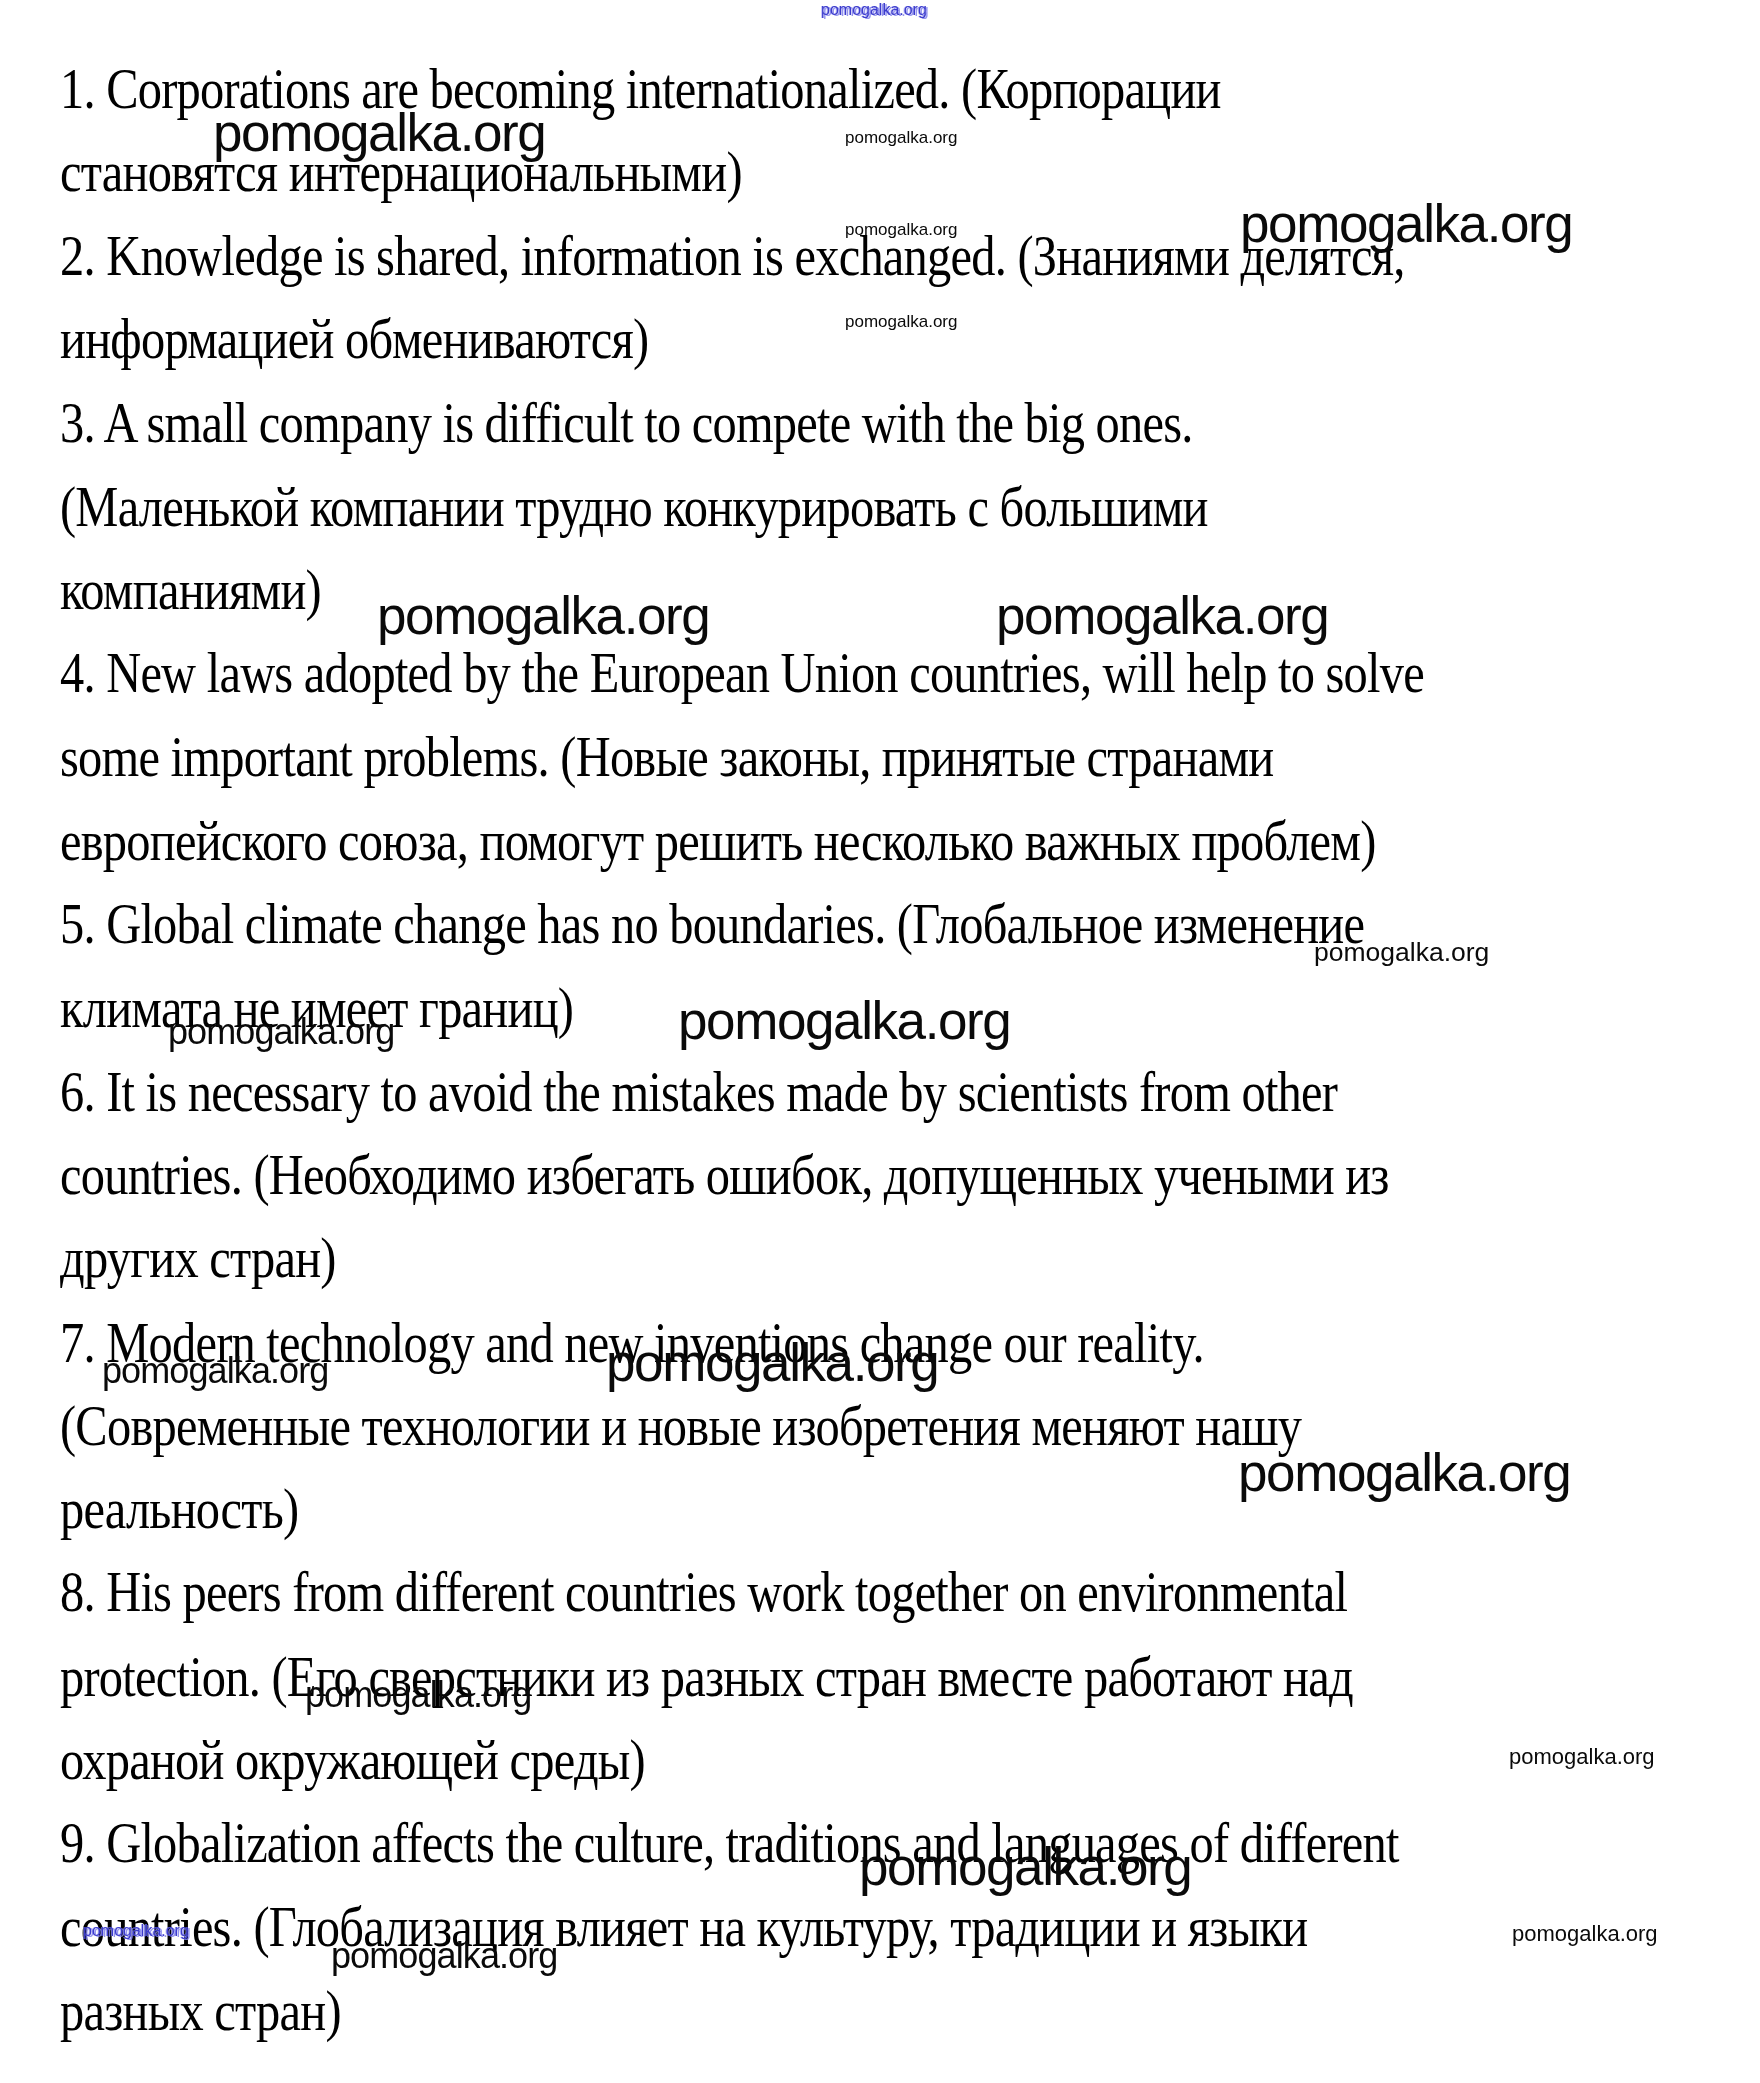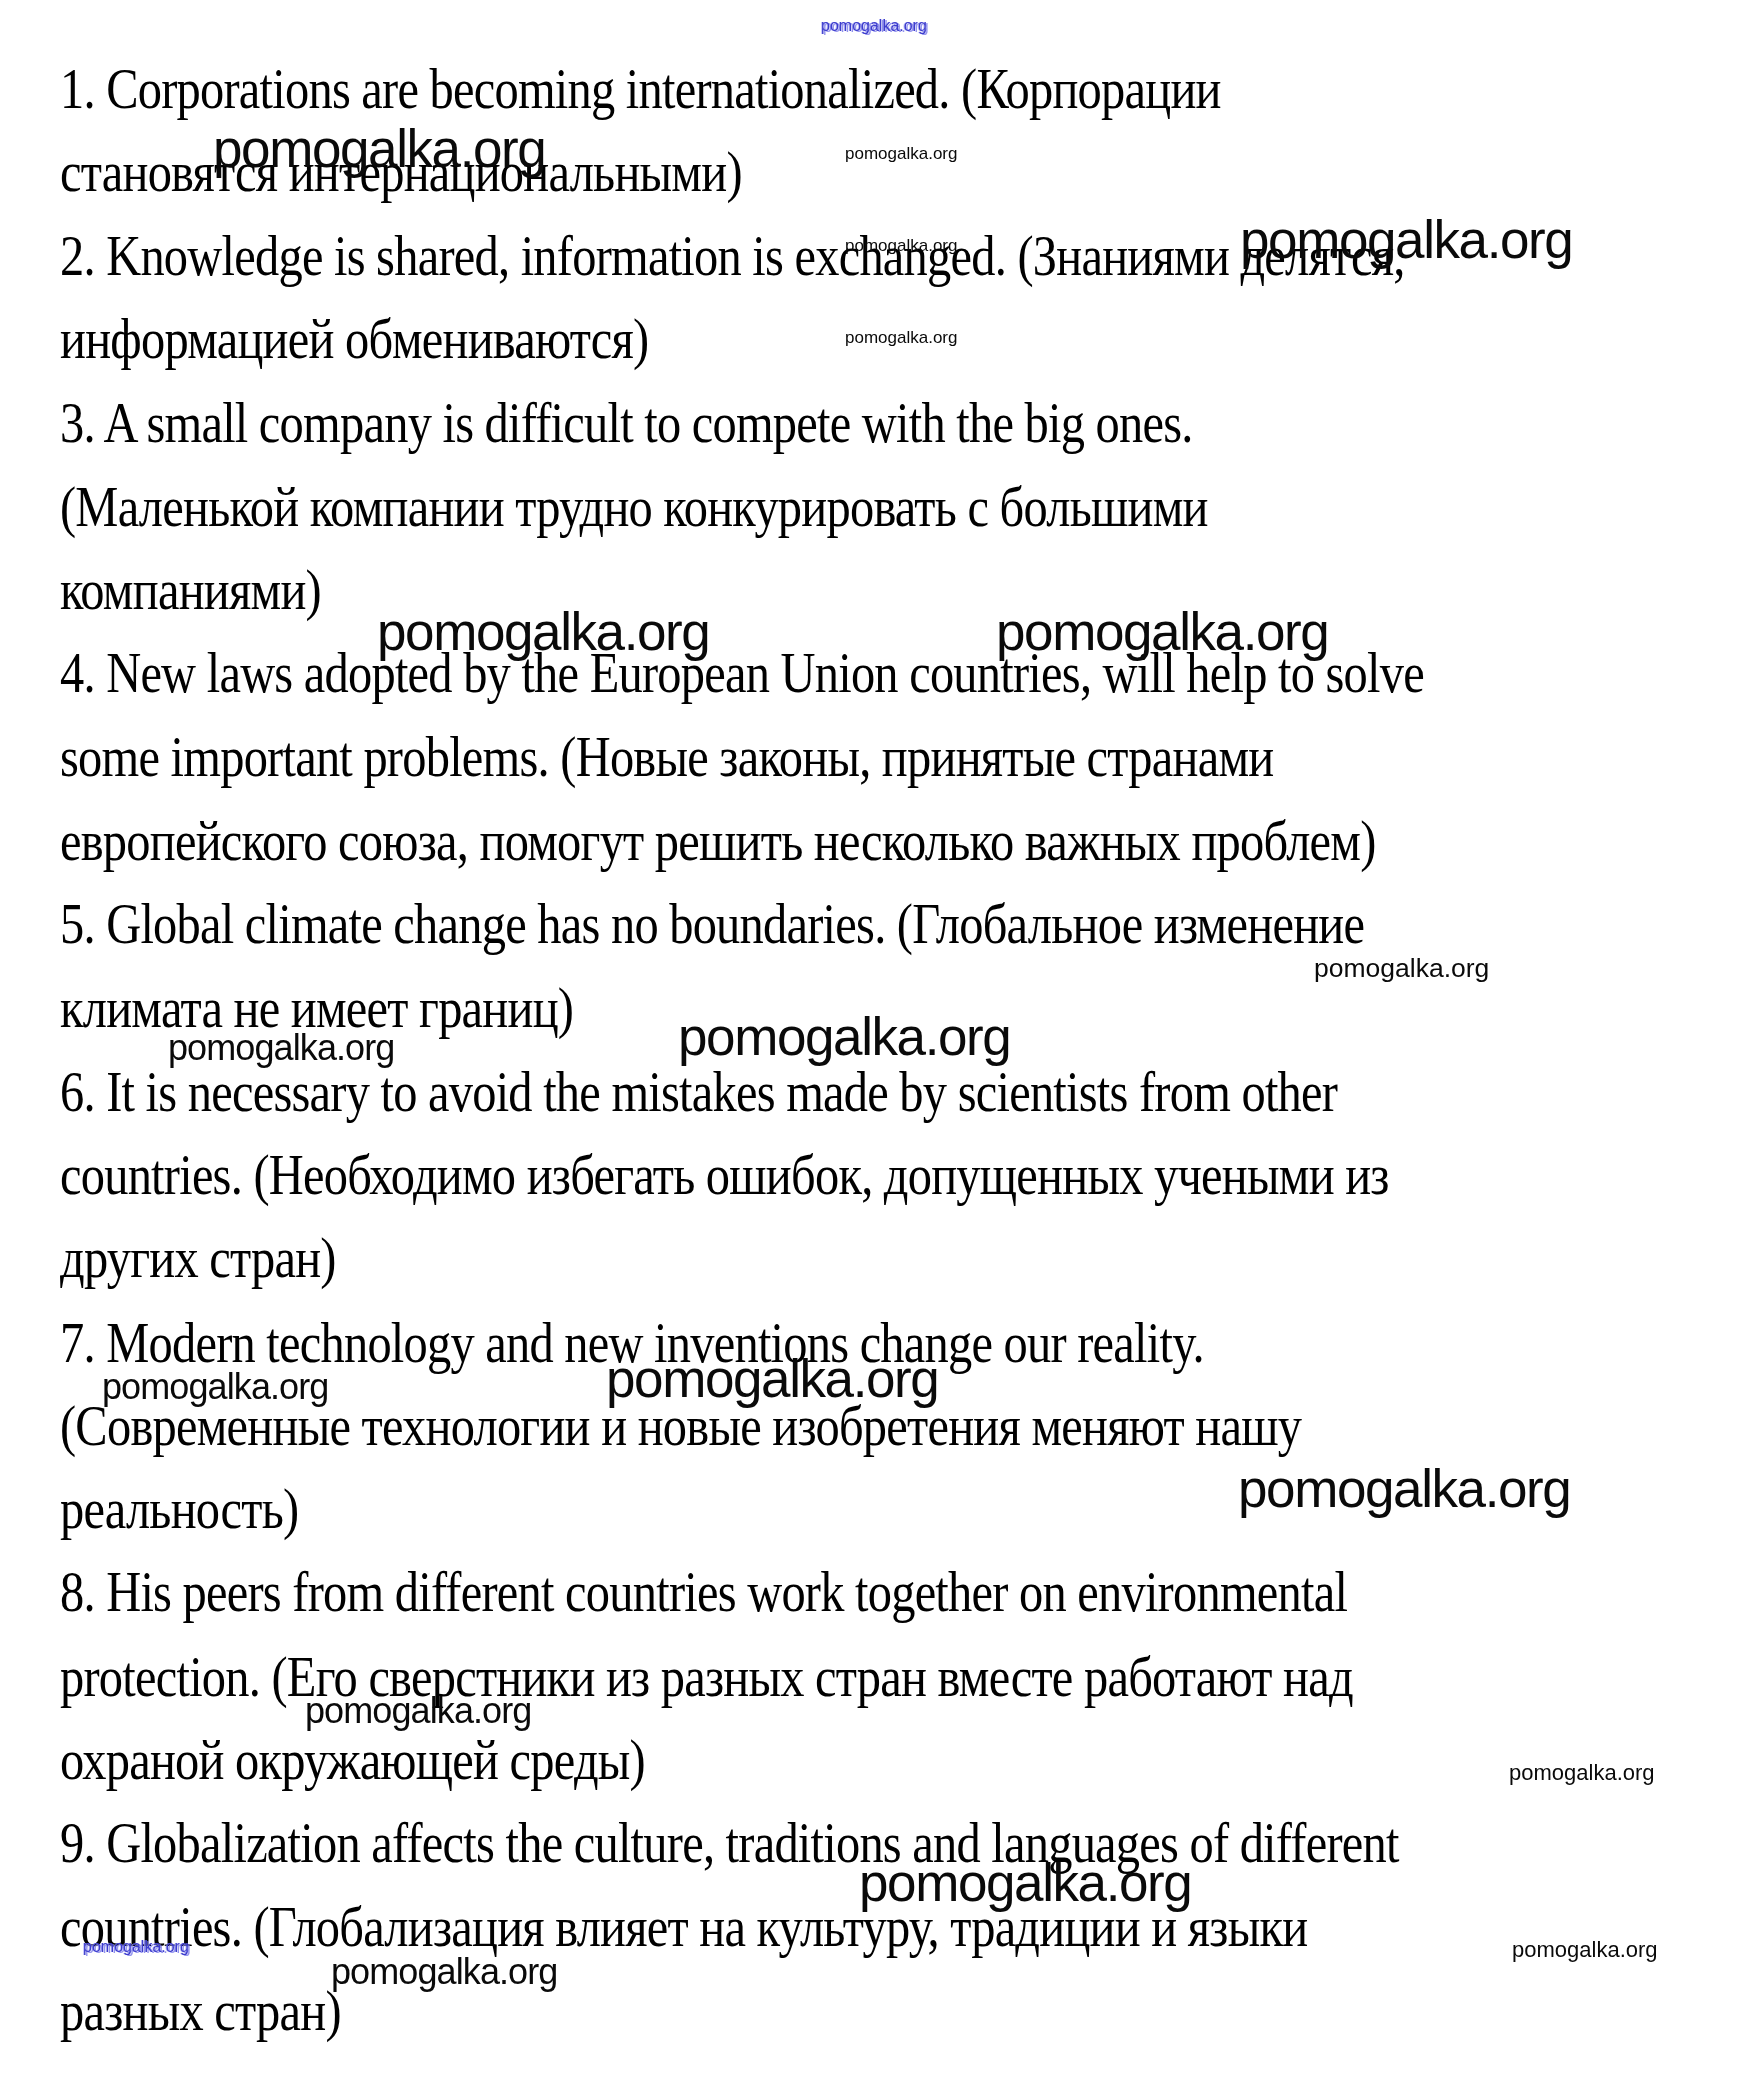"pomogalka.org" .wm { margin-top: 16px -> none }
